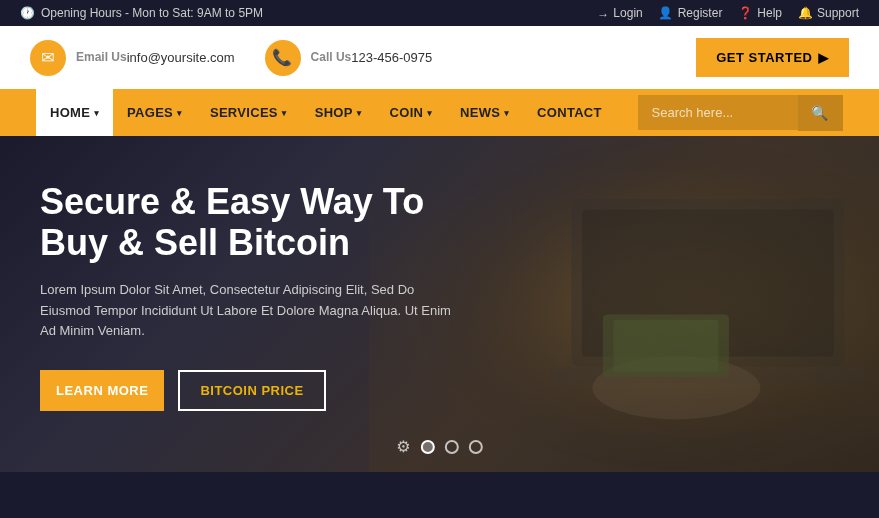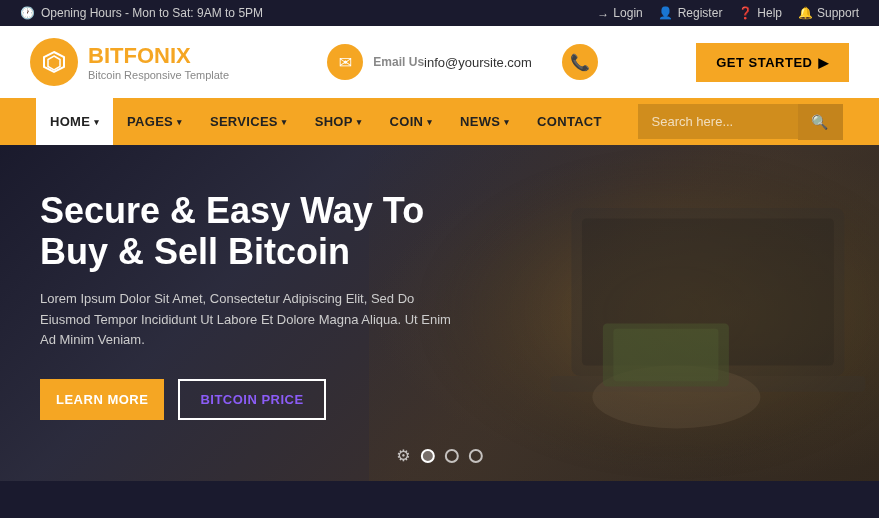"BITFONIX" div.logo-area { html: <div> <div> <svg> <path></path> <path></path> </svg> </div> <div> <span> <span>BIT</span><span>FONIX</span> </span> <span>Bitcoin Responsive Template</span> </div> </div> -> none }
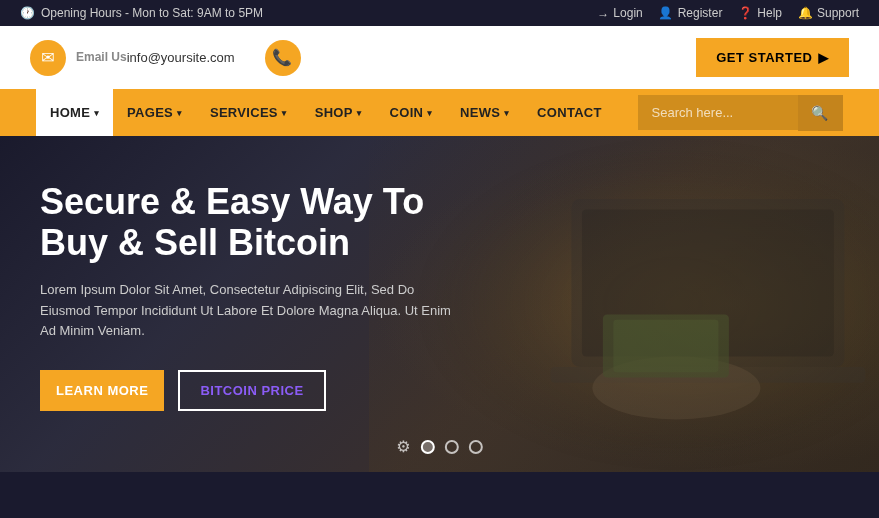"Call Us" div.contact-info { html: none -> <div> <span>Call Us</span> <span>123-456-0975</span> </div> }
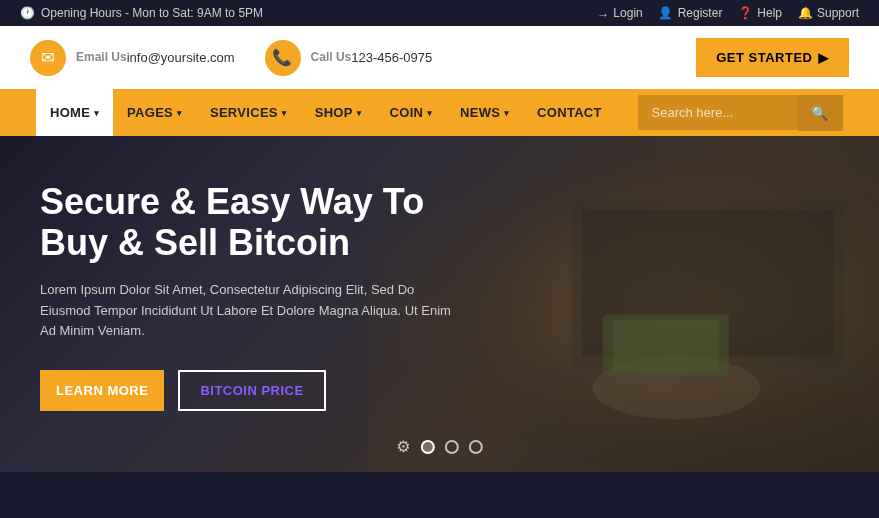"BITCOIN PRICE" .btn-bitcoin { color: #8b5cf6 -> #eab308 }
